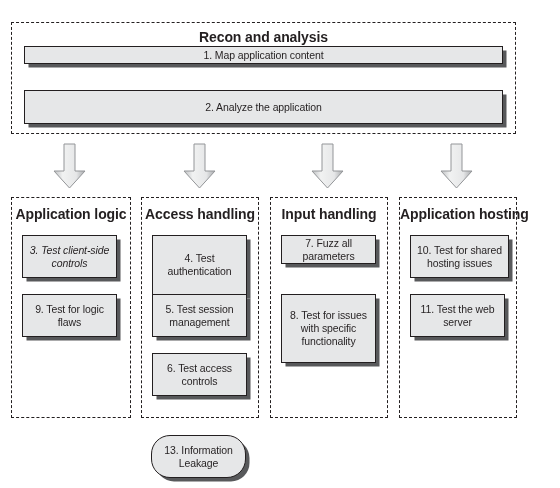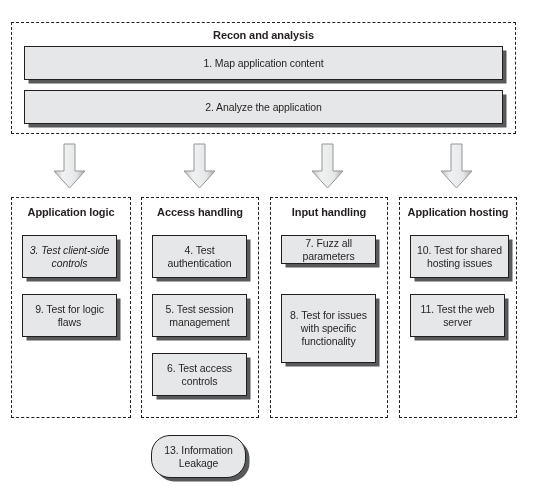"Recon and analysis" .group-title { font-size: 11px -> 14px }
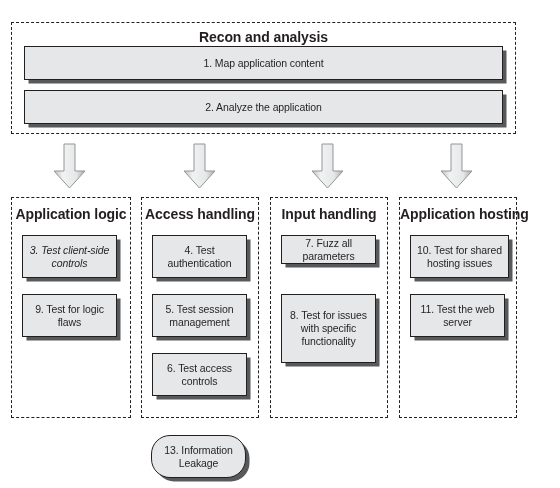"1. Map application content" div.node { height: 34px -> 18px }
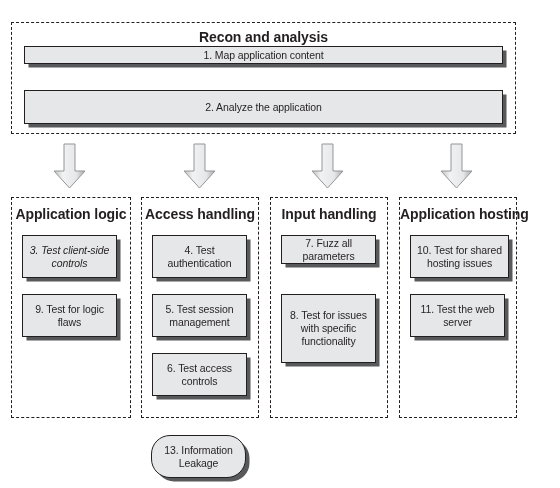"4. Test authentication" div.node { height: 43px -> 60px }
